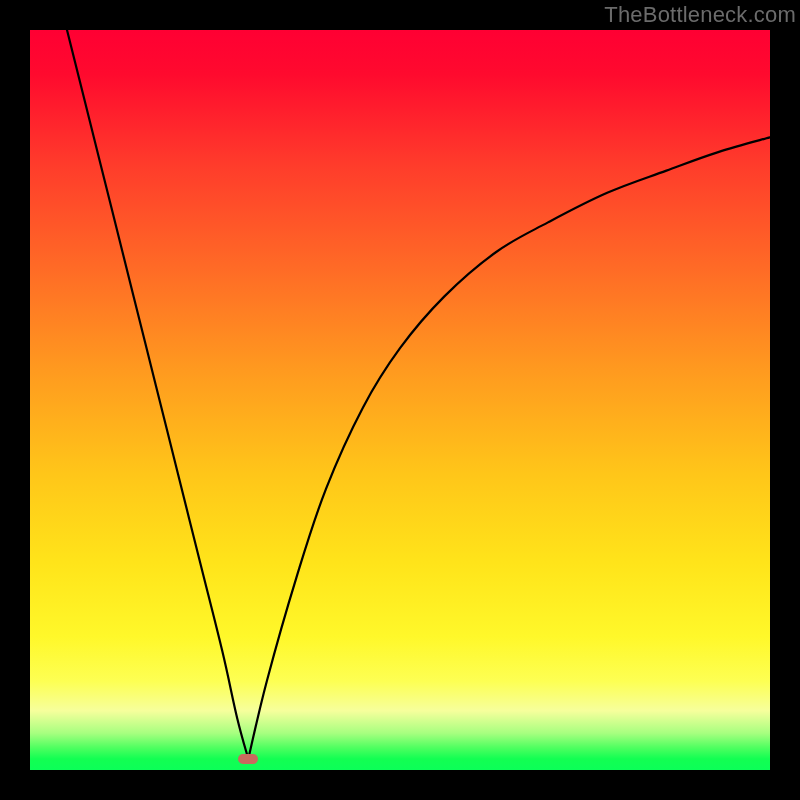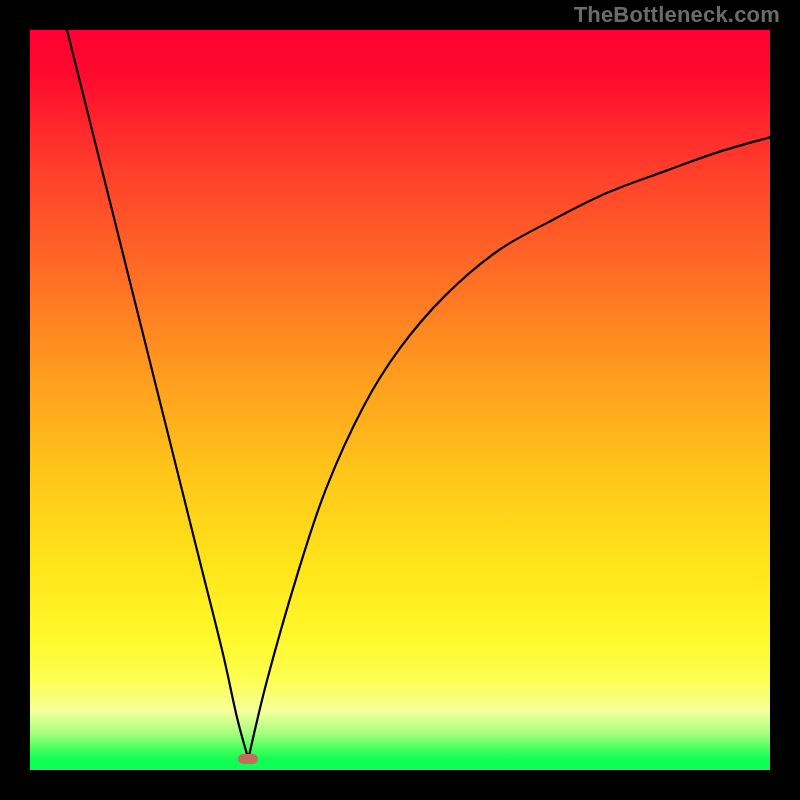"TheBottleneck.com" .watermark { font-weight: 700 -> 400; right: 20px -> 4px }
